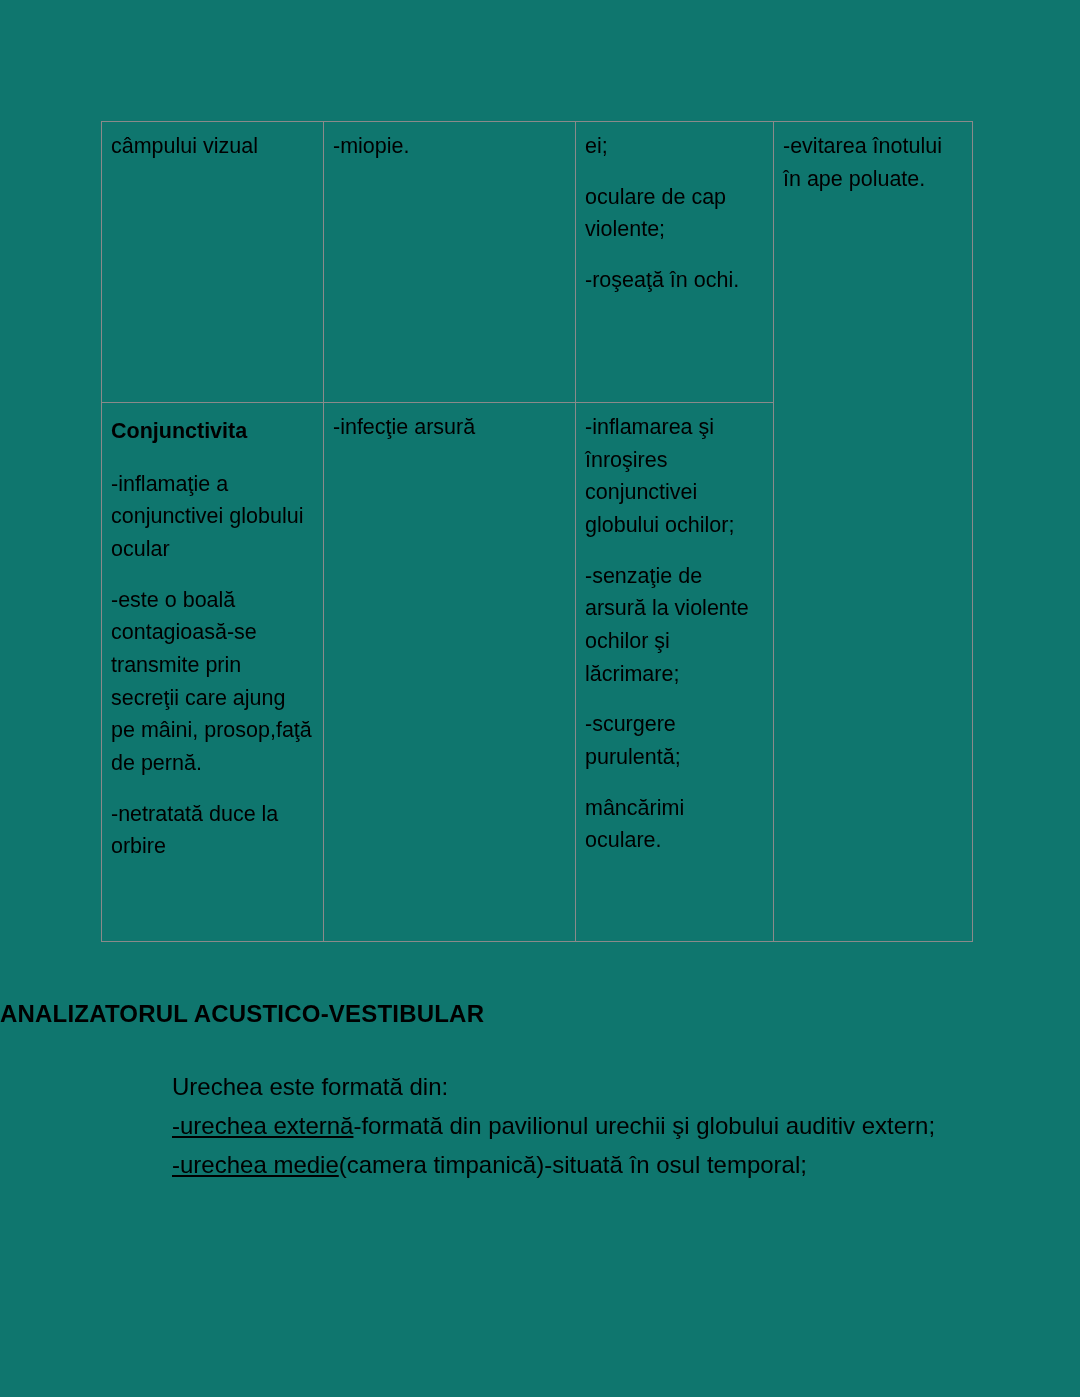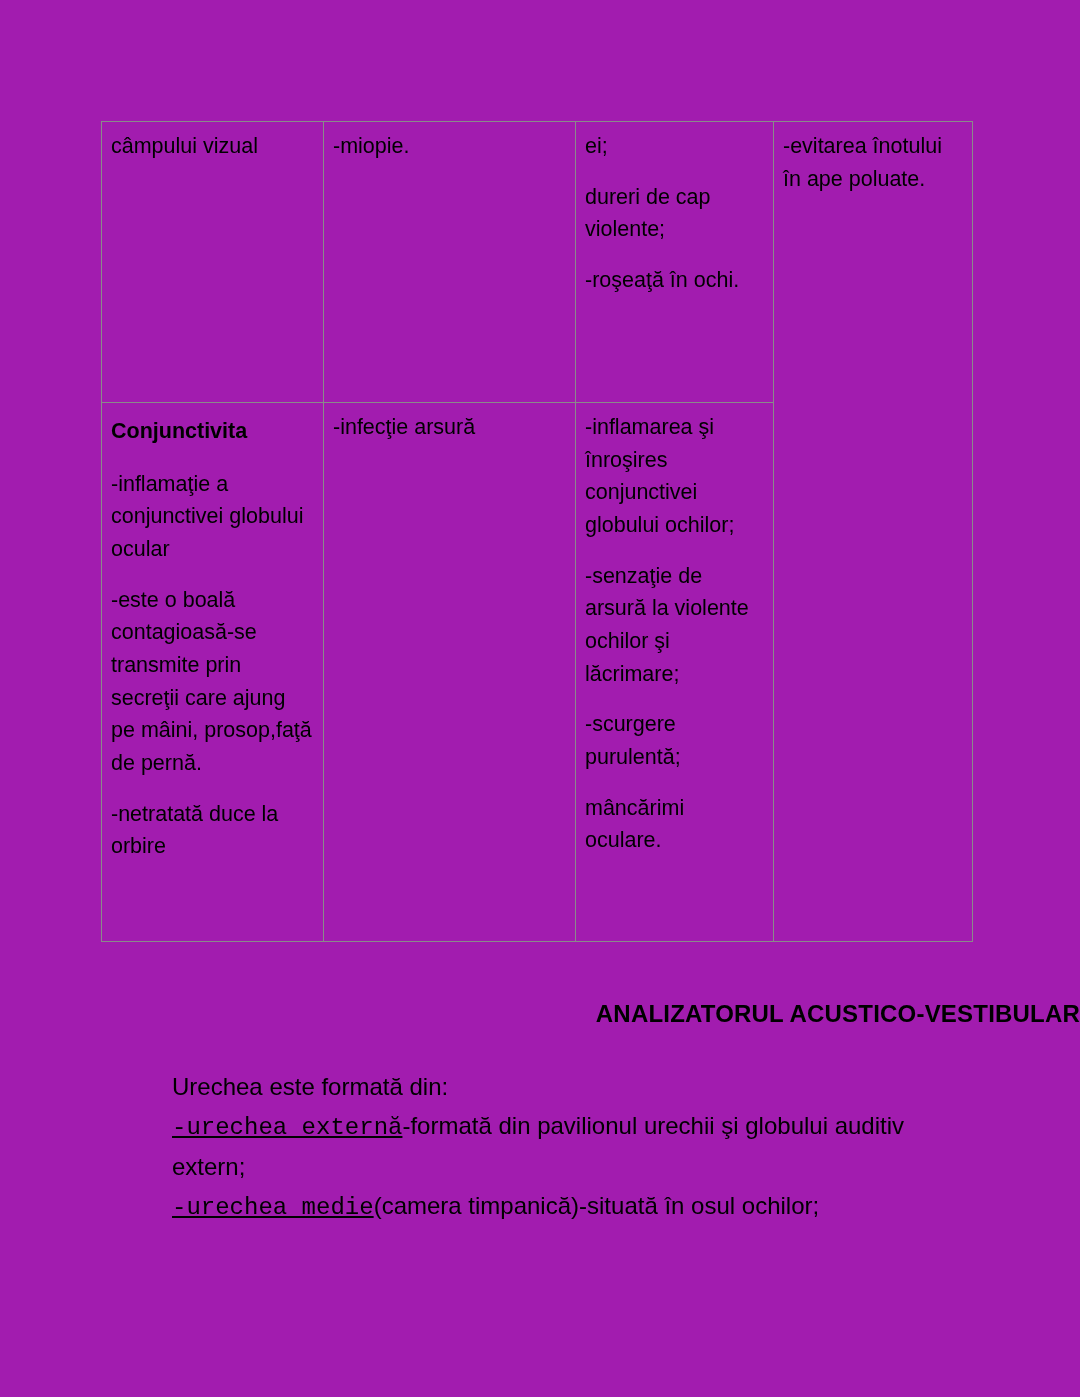"câmpului vizual" .page { background: #a21caf -> #0f766e }
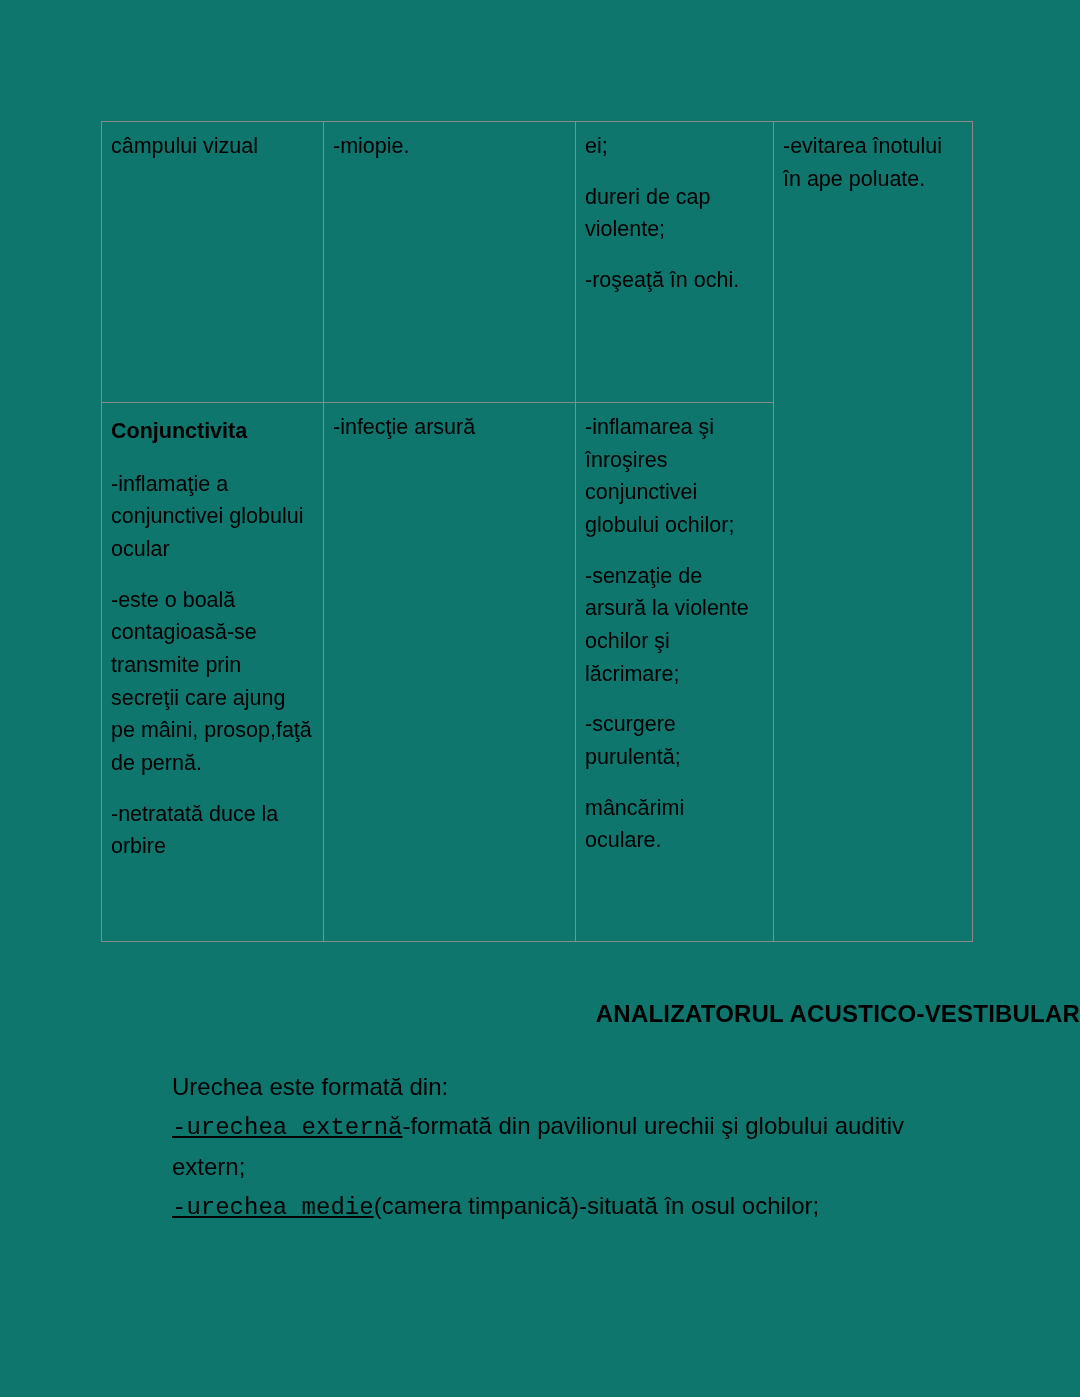"dureri de cap violente;" p.cell-p { text: dureri -> oculare }
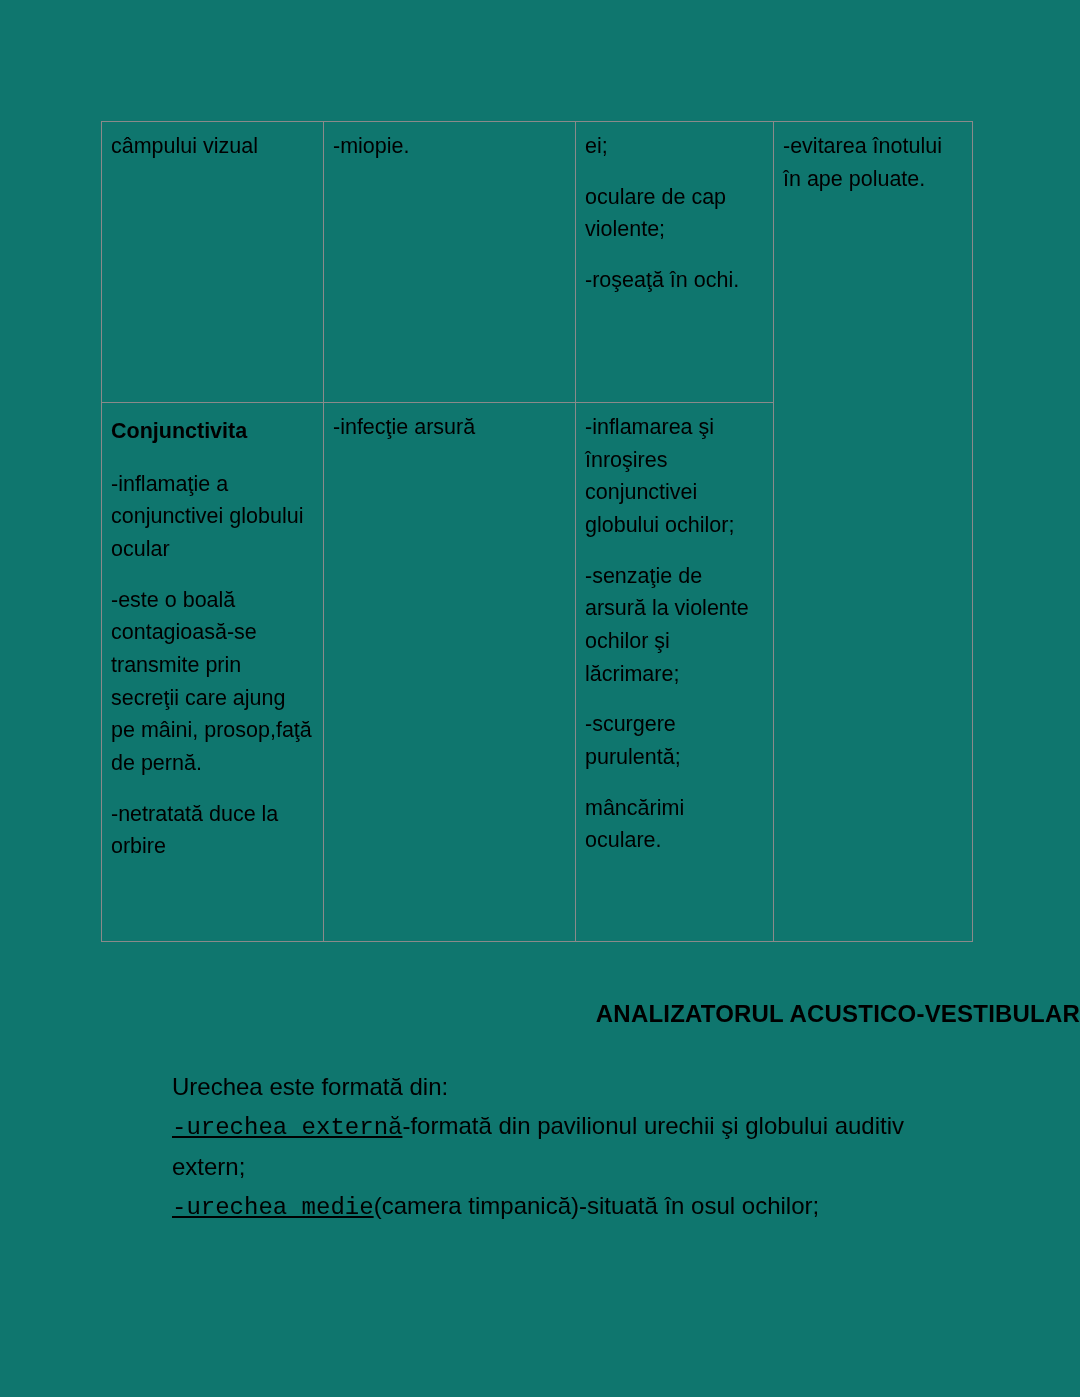"ANALIZATORUL ACUSTICO-VESTIBULAR" .section-heading { text-align: right -> left }
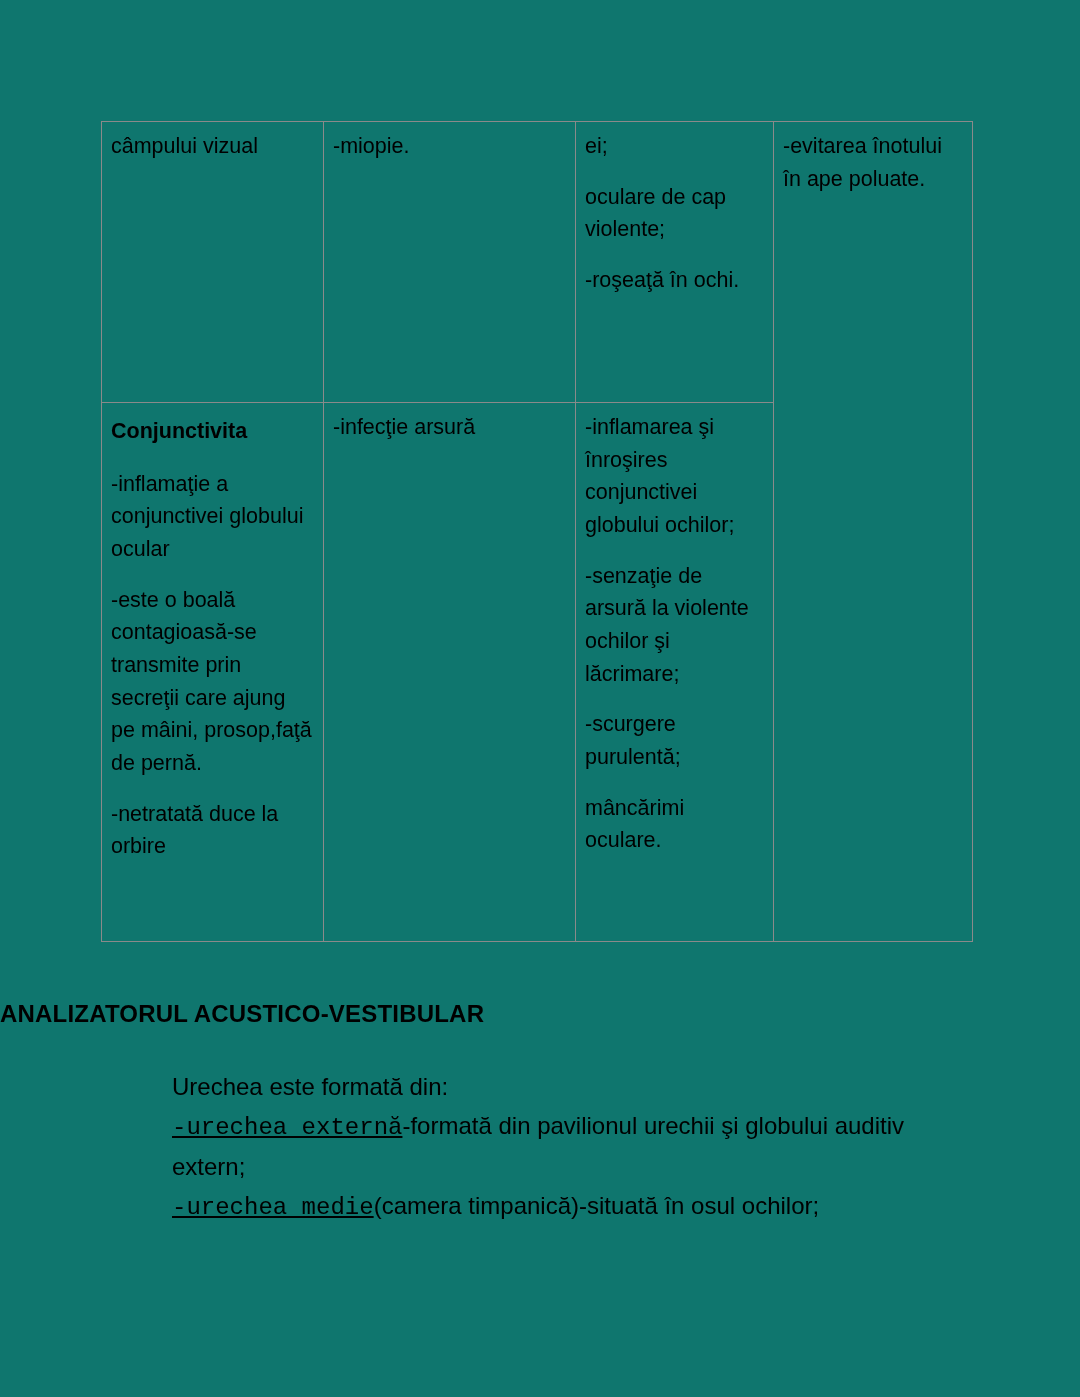"-urechea externă" .u { font-family: Liberation Mono, monospace -> none }
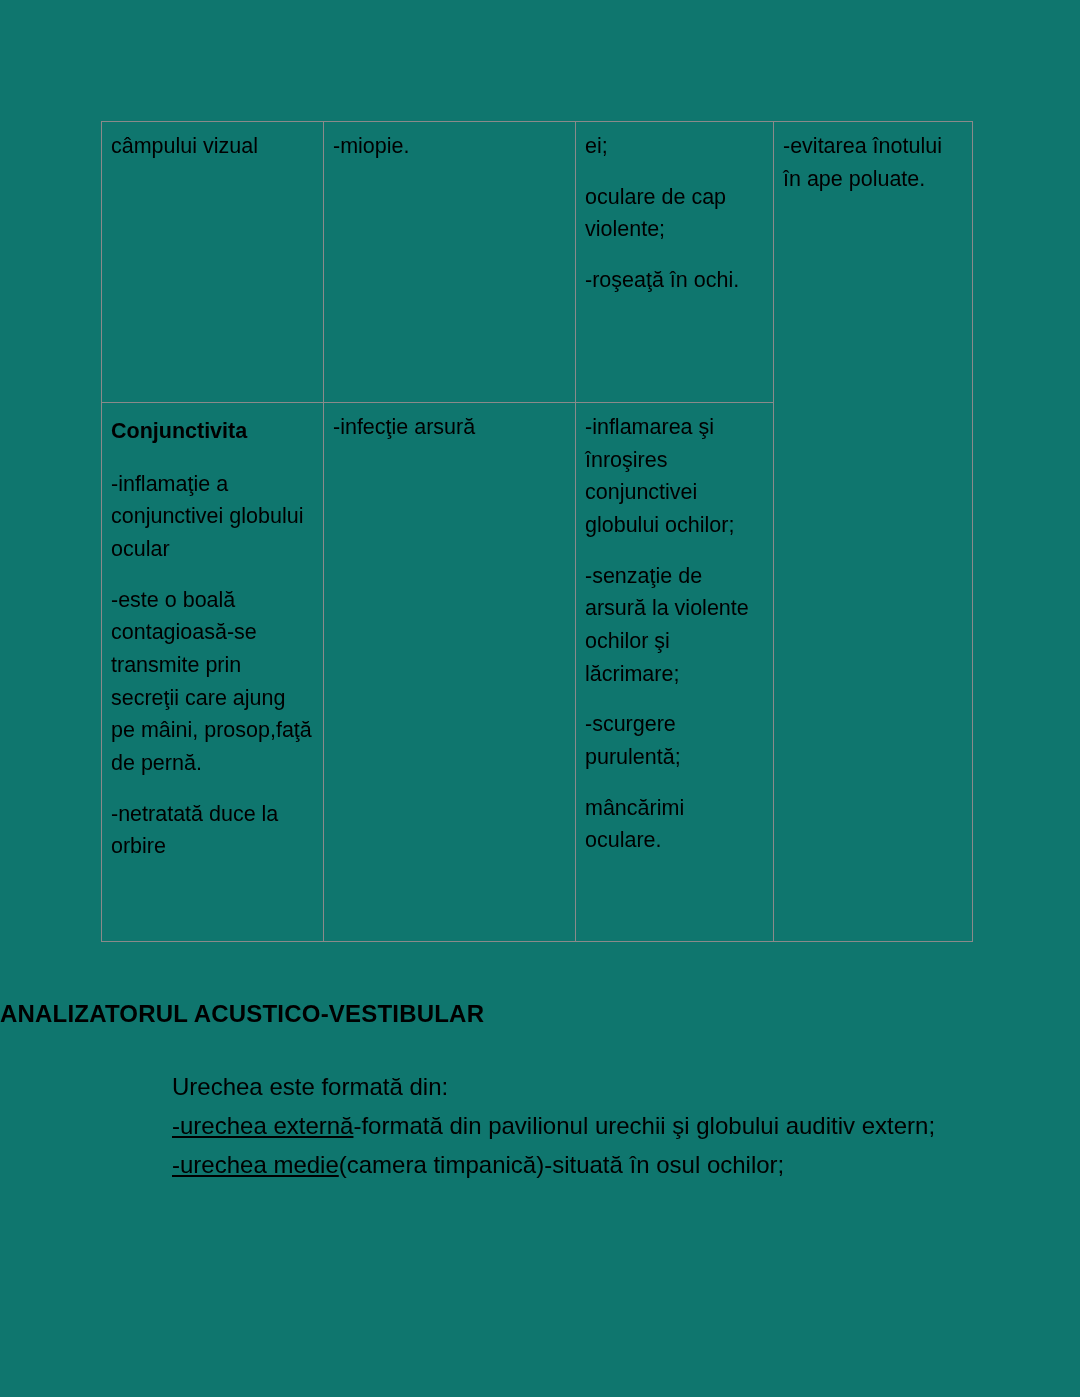"(camera timpanică)-situată în osul" span { text: ochilor -> temporal }
